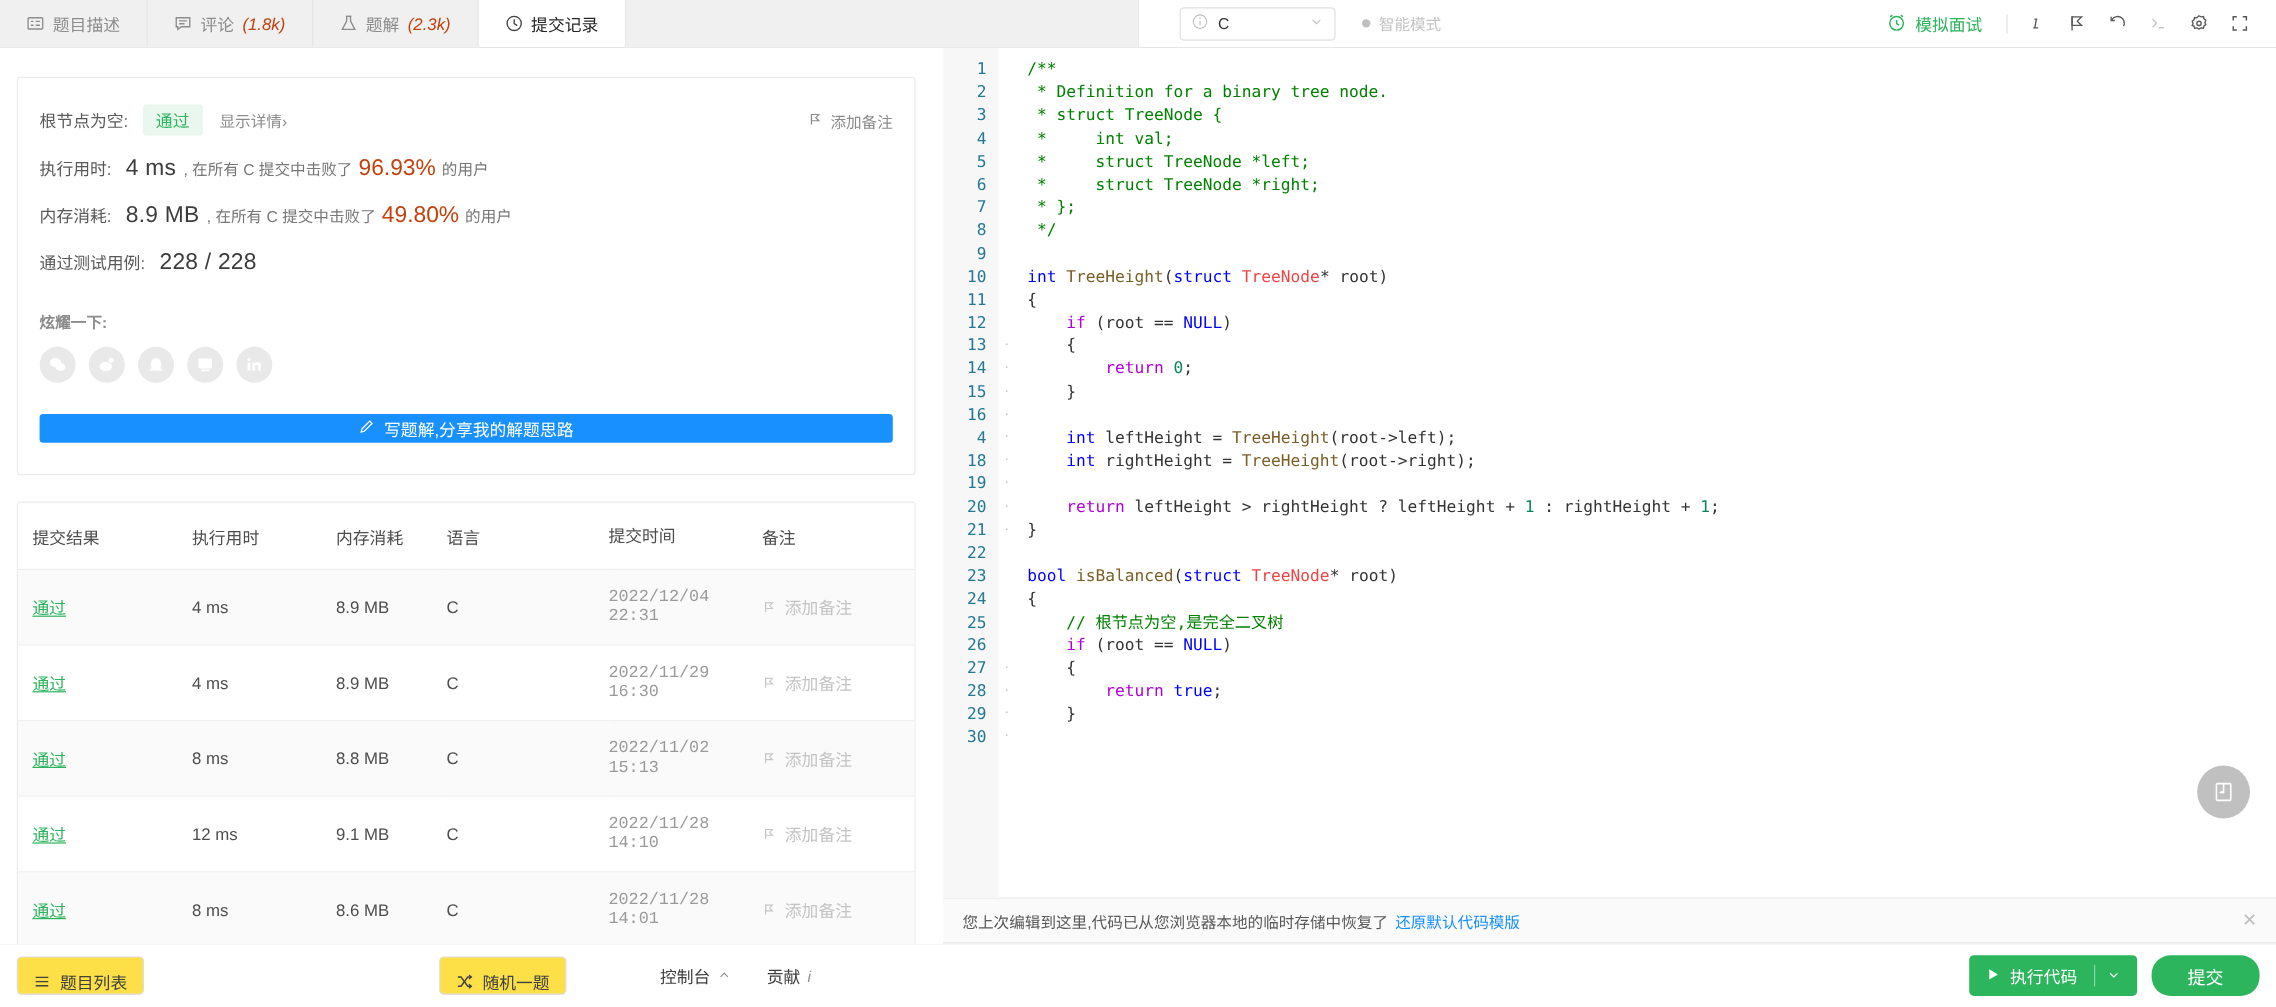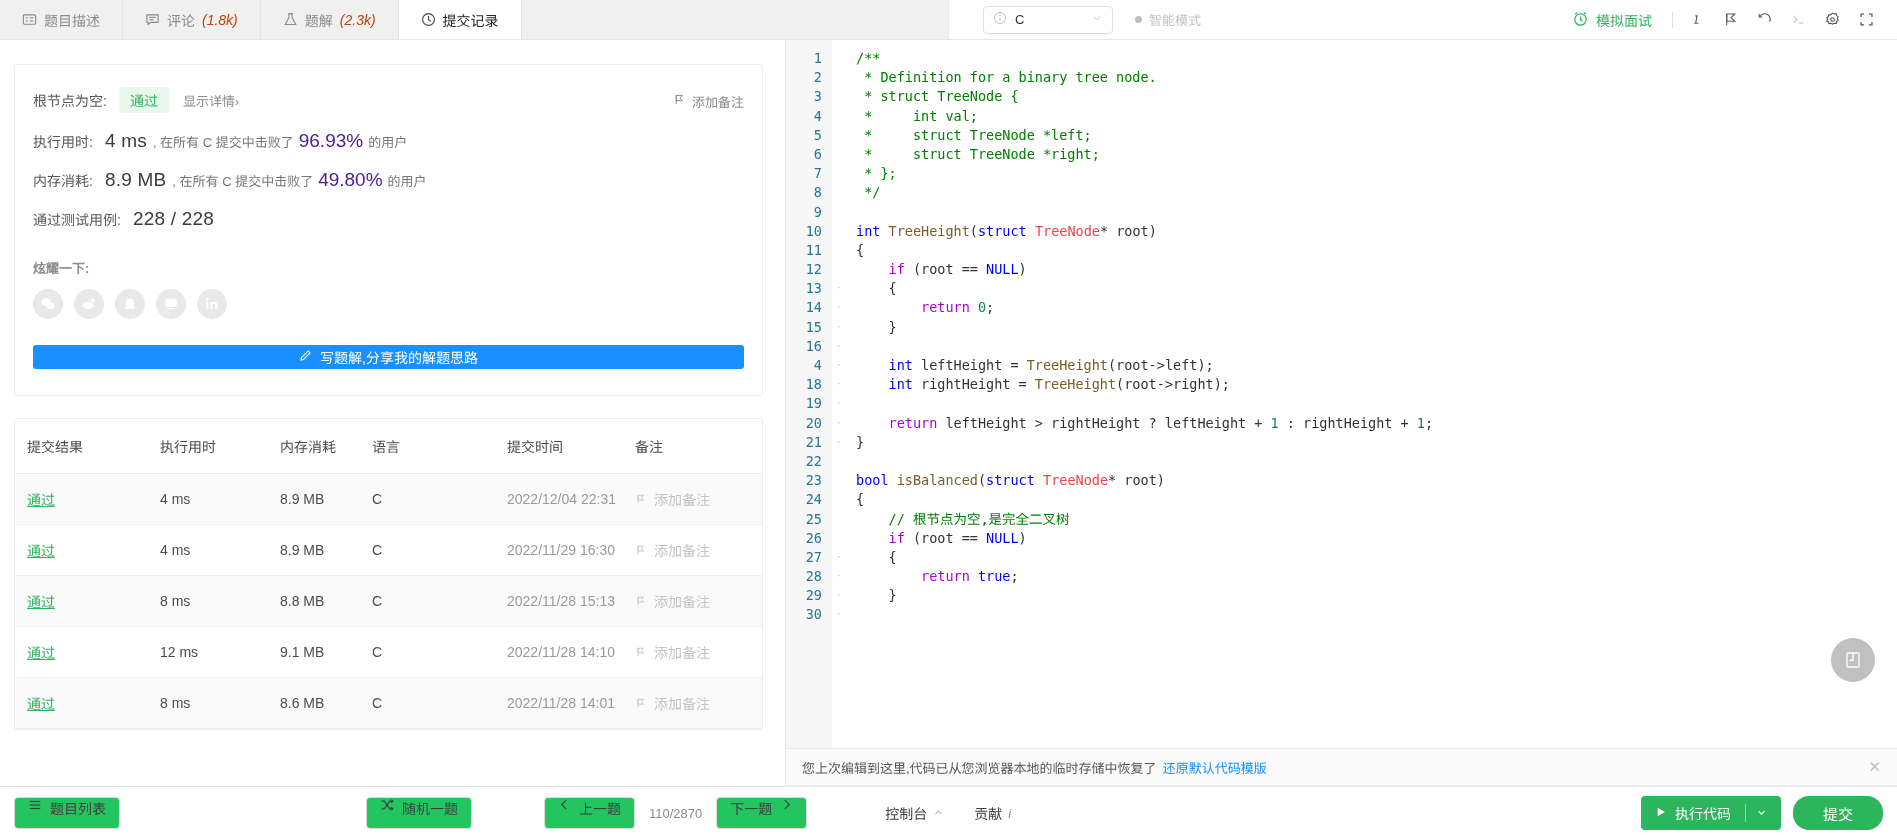"96.93%" .pct { color: #4c1d95 -> #c2410c }
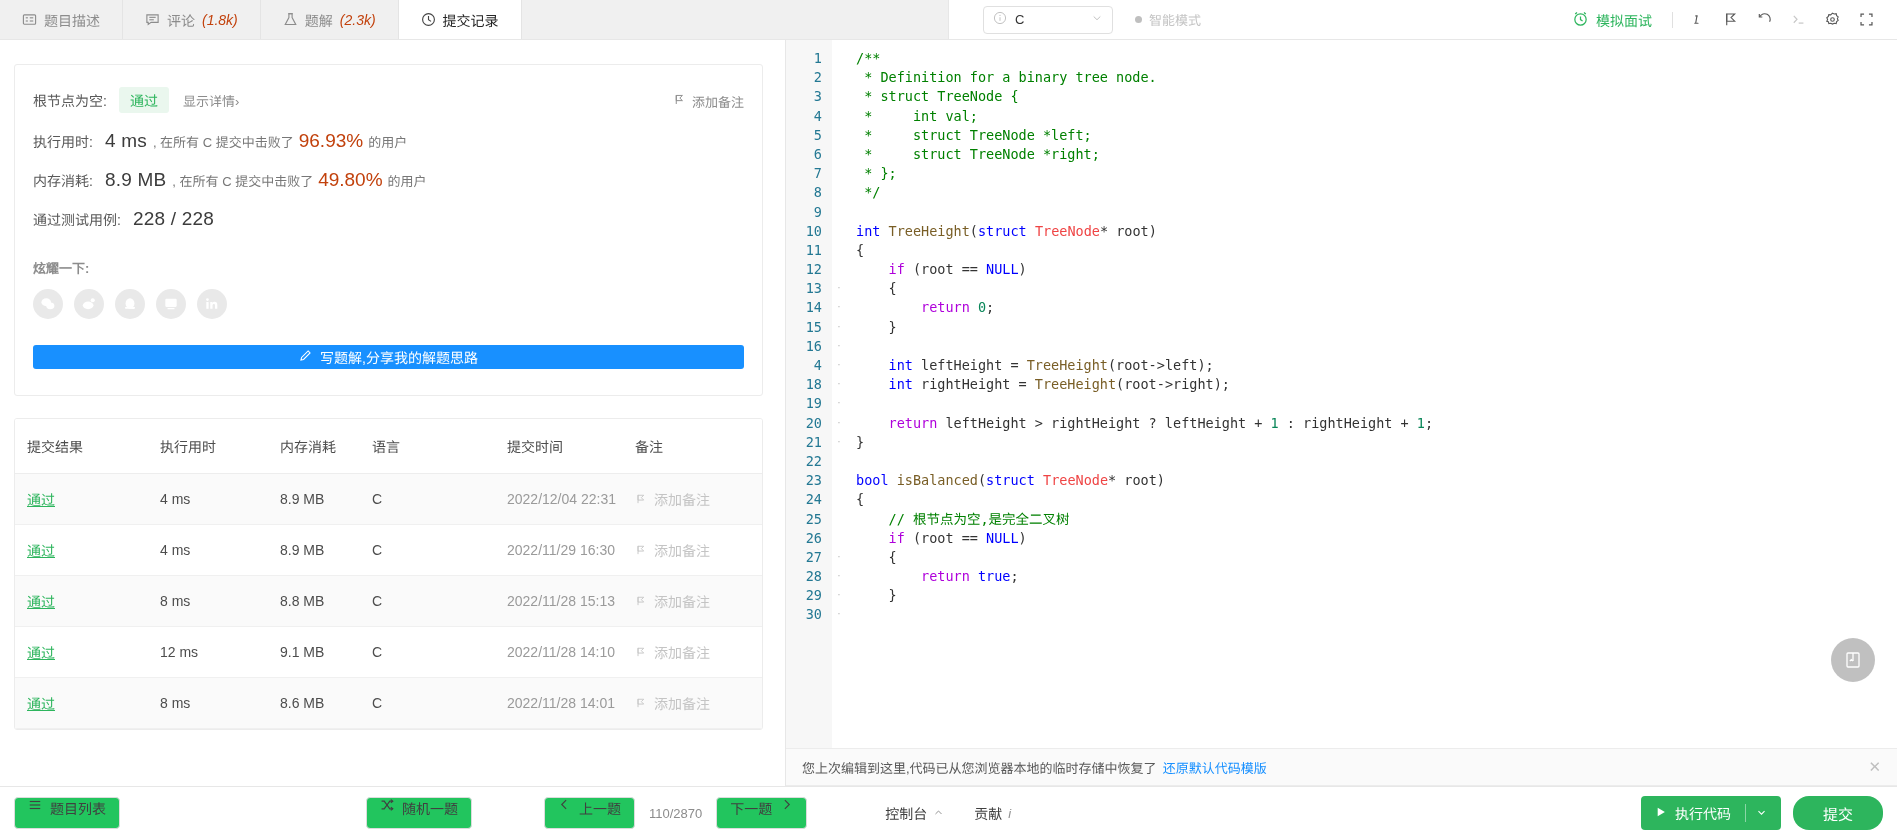"提交时间" .c5 { font-family: none -> Liberation Mono, monospace }
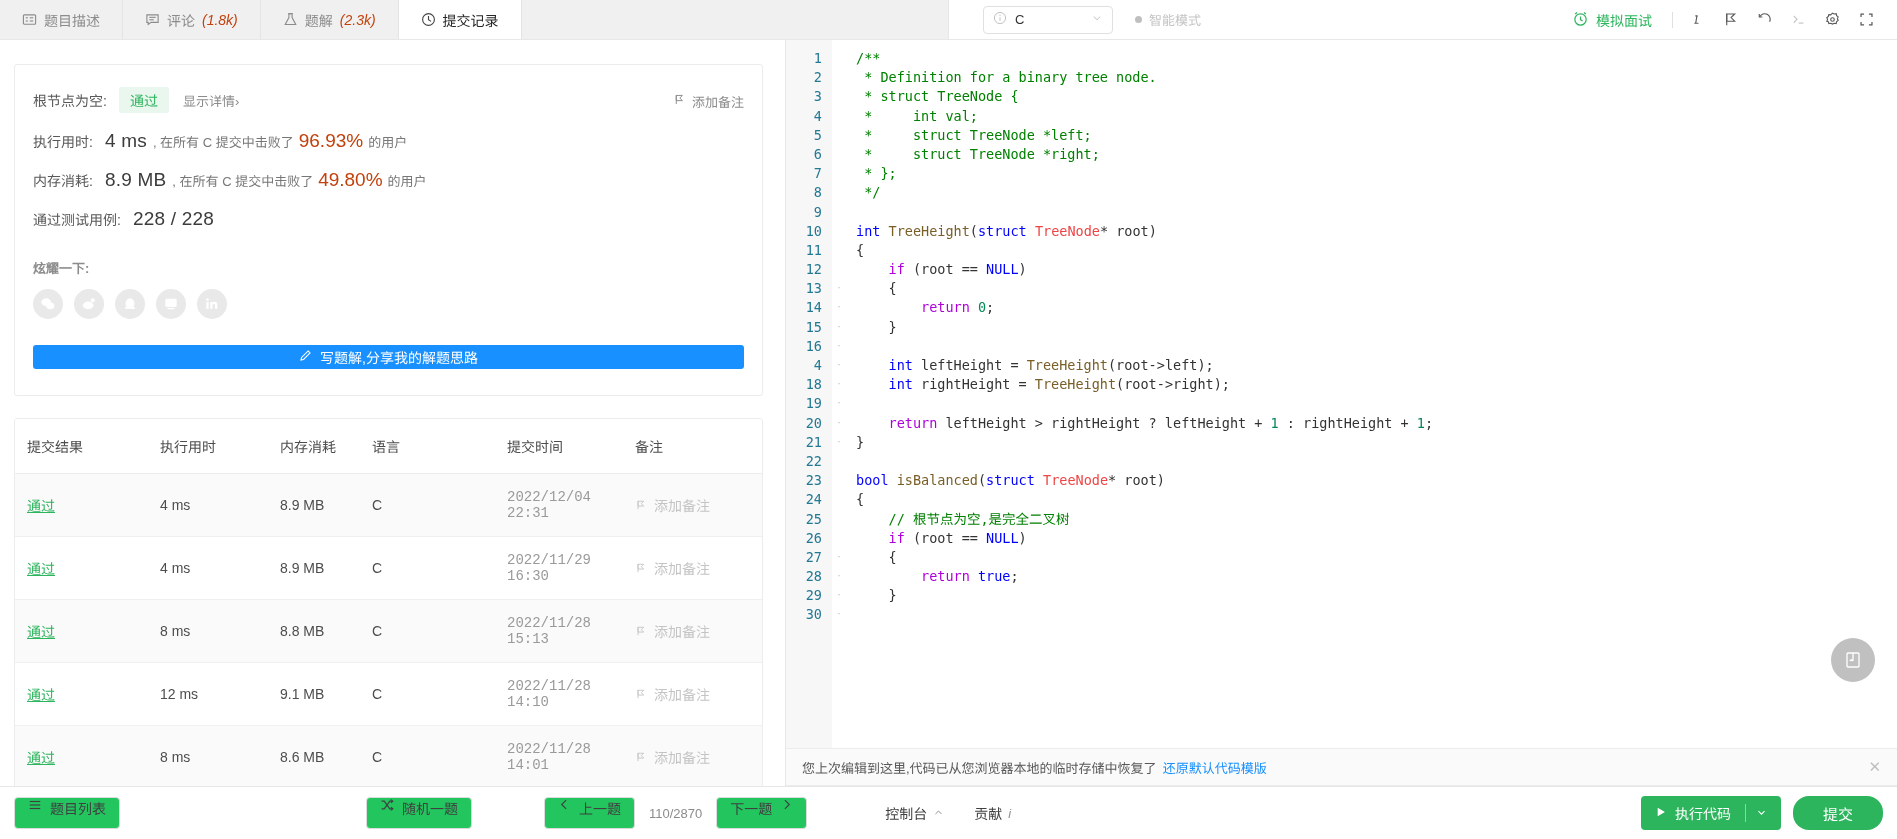"2022/11/28 15:13" td.c5 { text: 2022/11/28 -> 2022/11/02 }
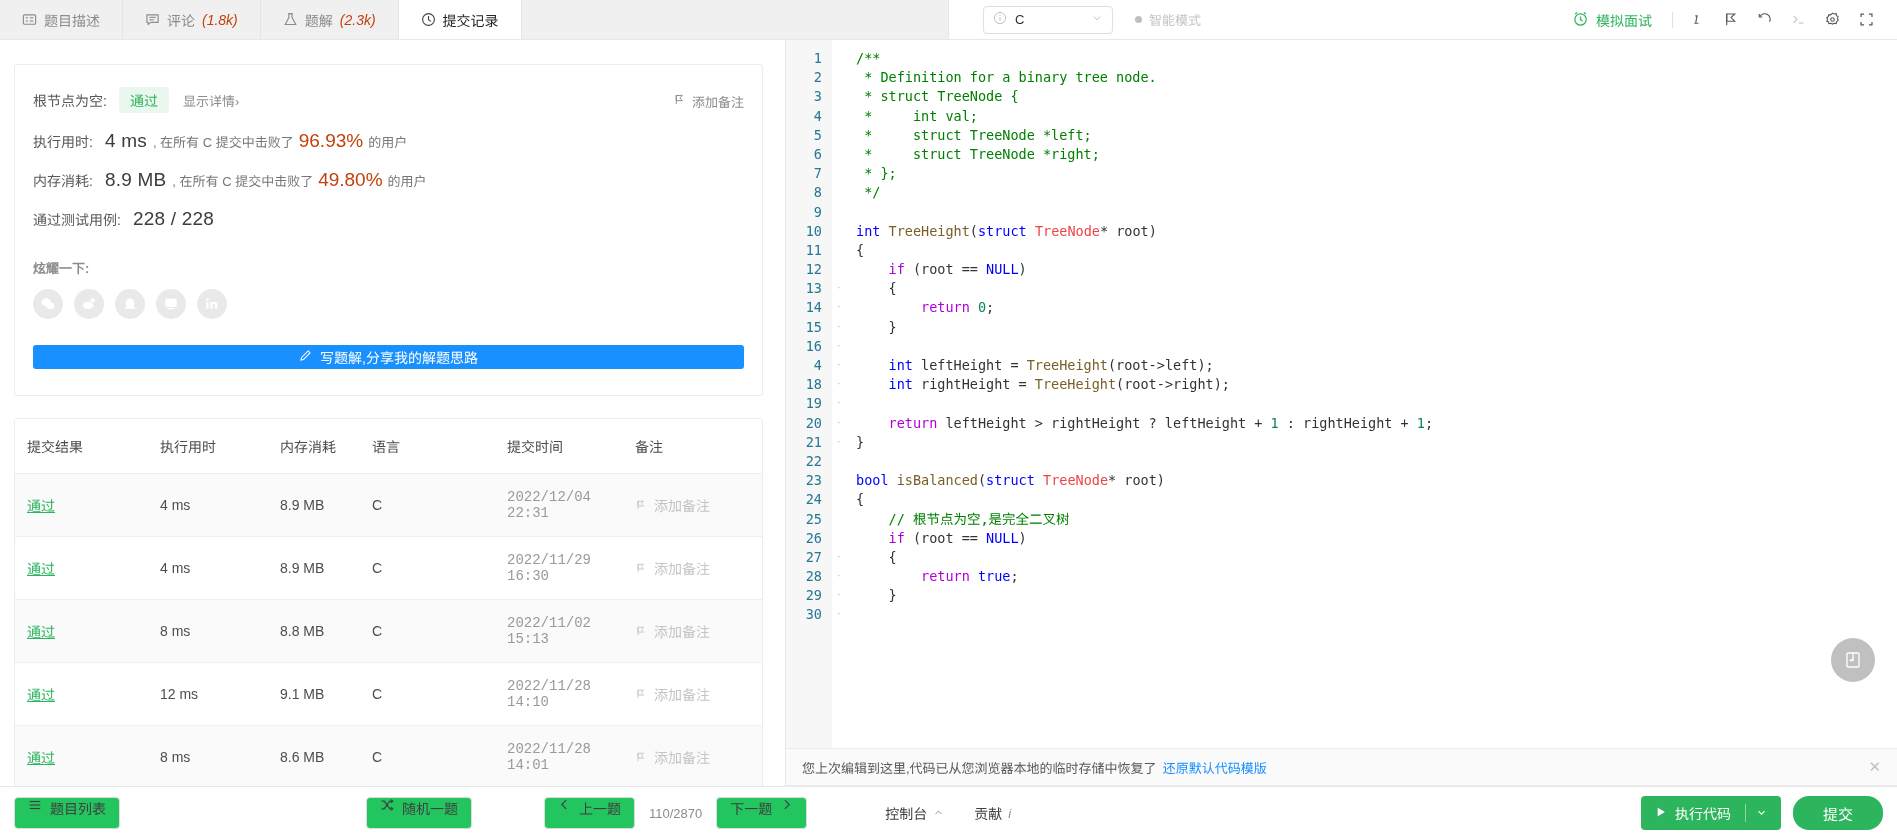"题目列表" .btn-outline { align-items: flex-start -> flex-end; background: #22c55e -> #fde047 }
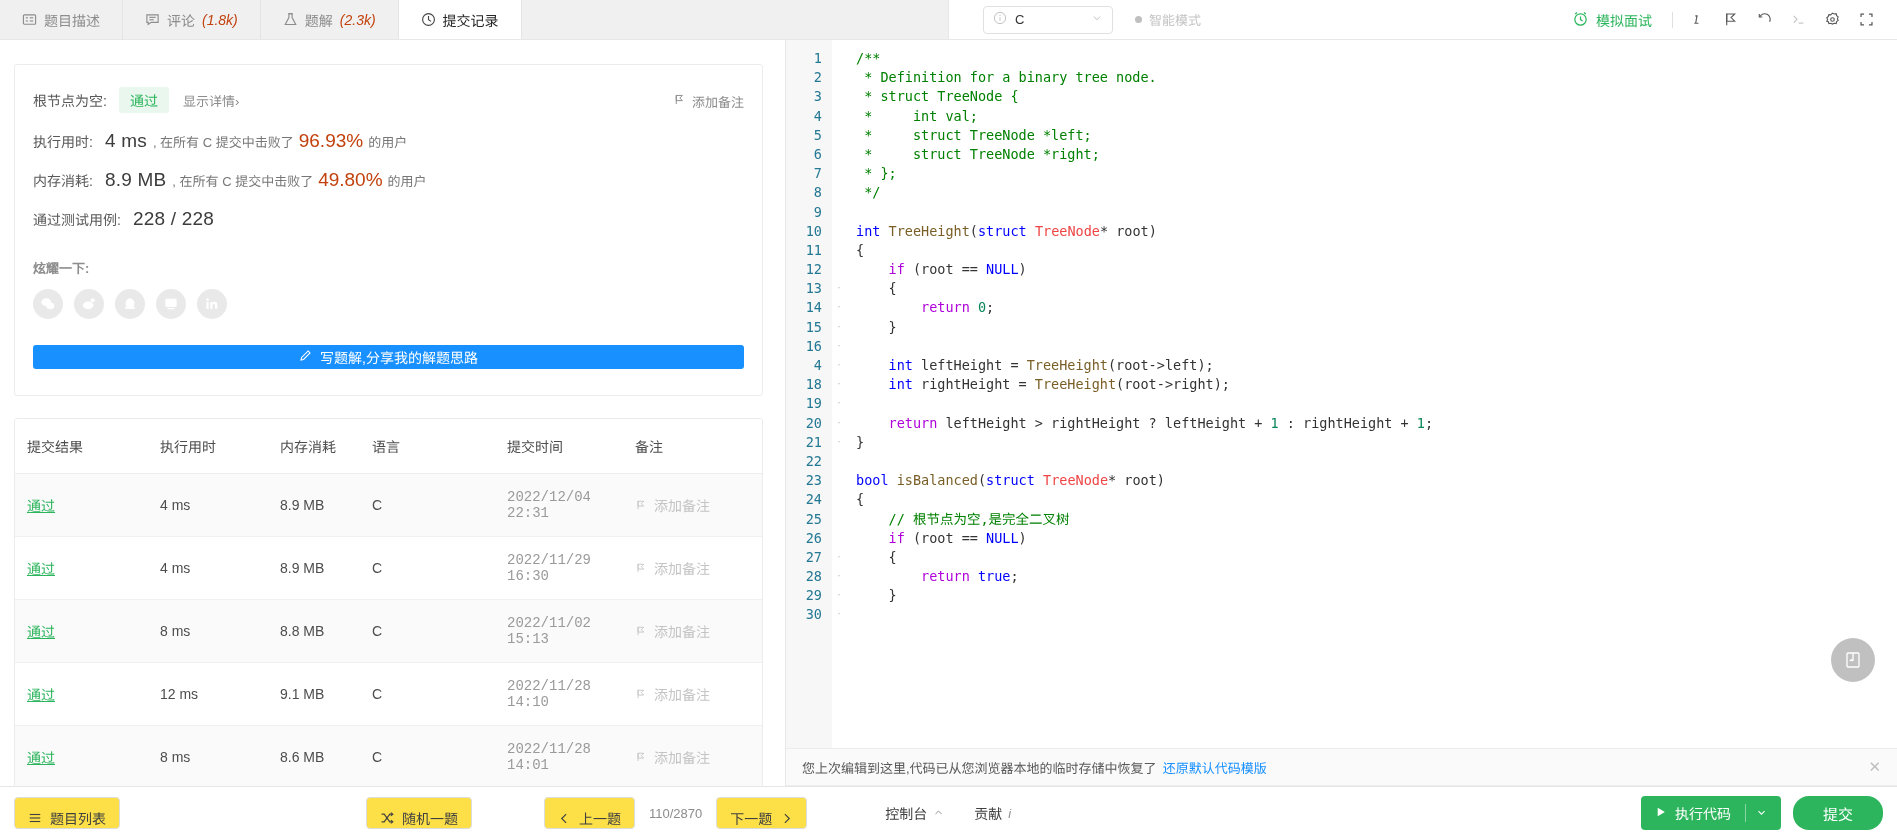"上一题" div.nav-group { html: <div> <button> <span> <svg> <path></path> </svg> </span> <span>上一题</span> </button> <span>110/2870</span> <button> <span>下一题</span> <span> <svg> <path></path> </svg> </span> </button> </div> -> none }
